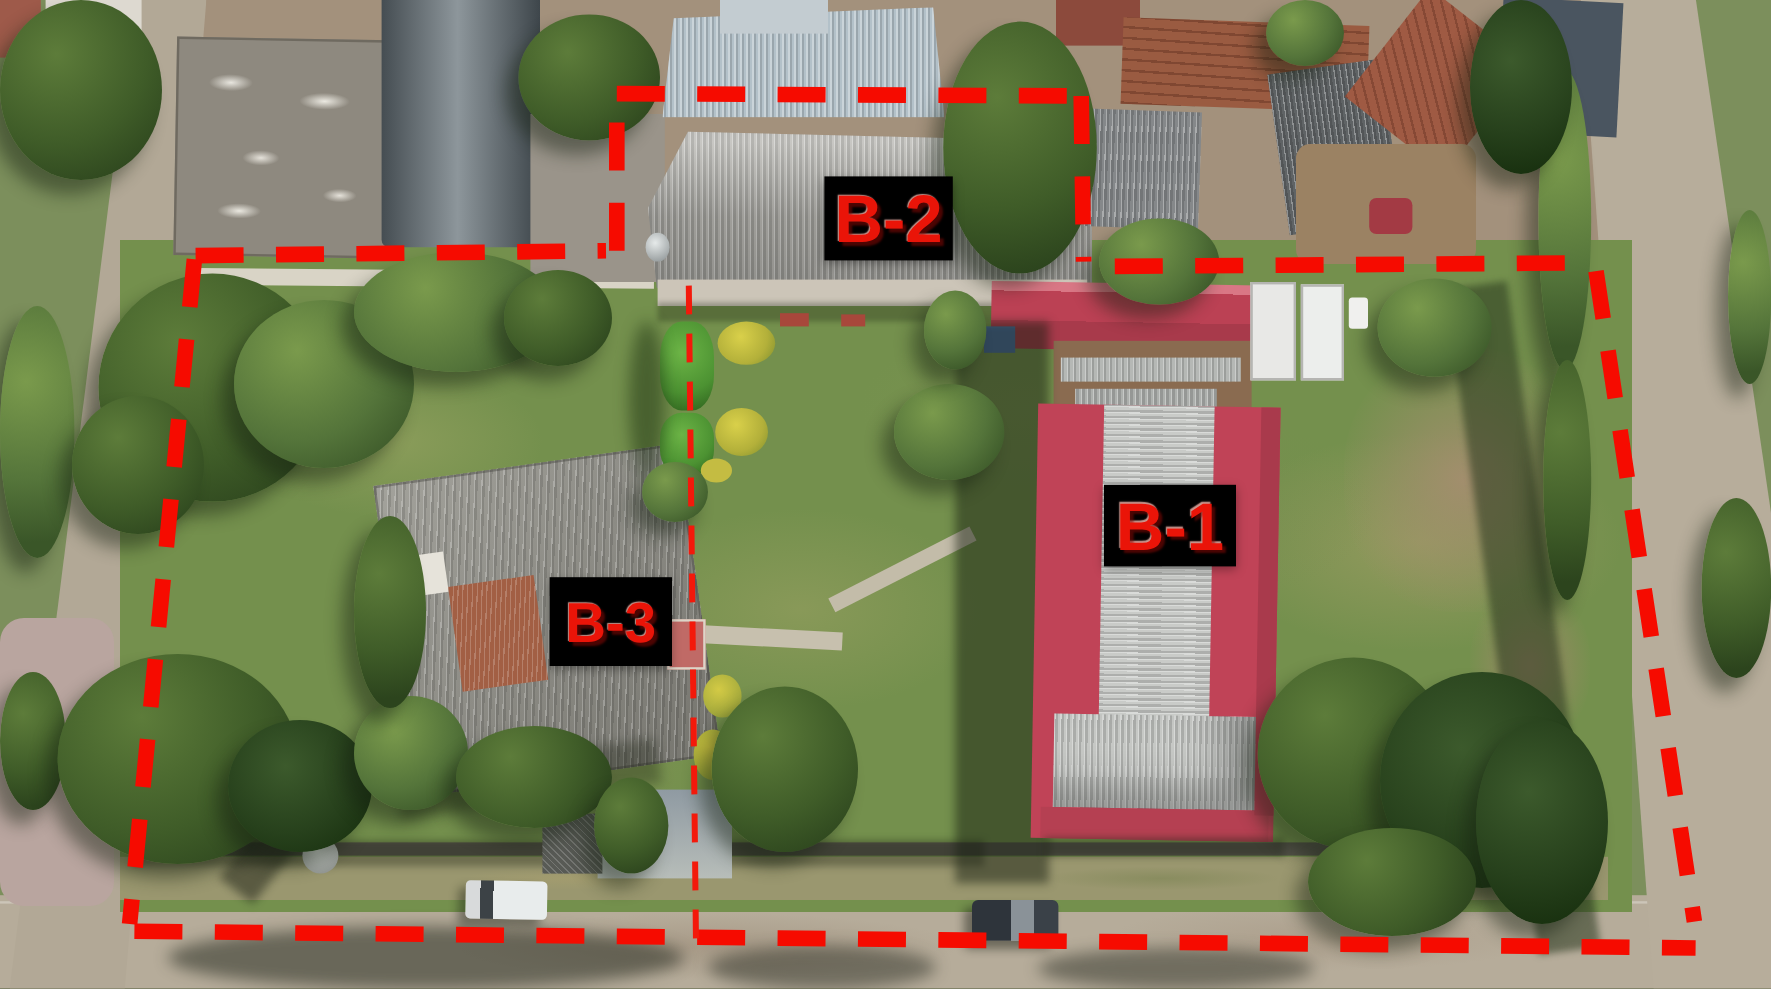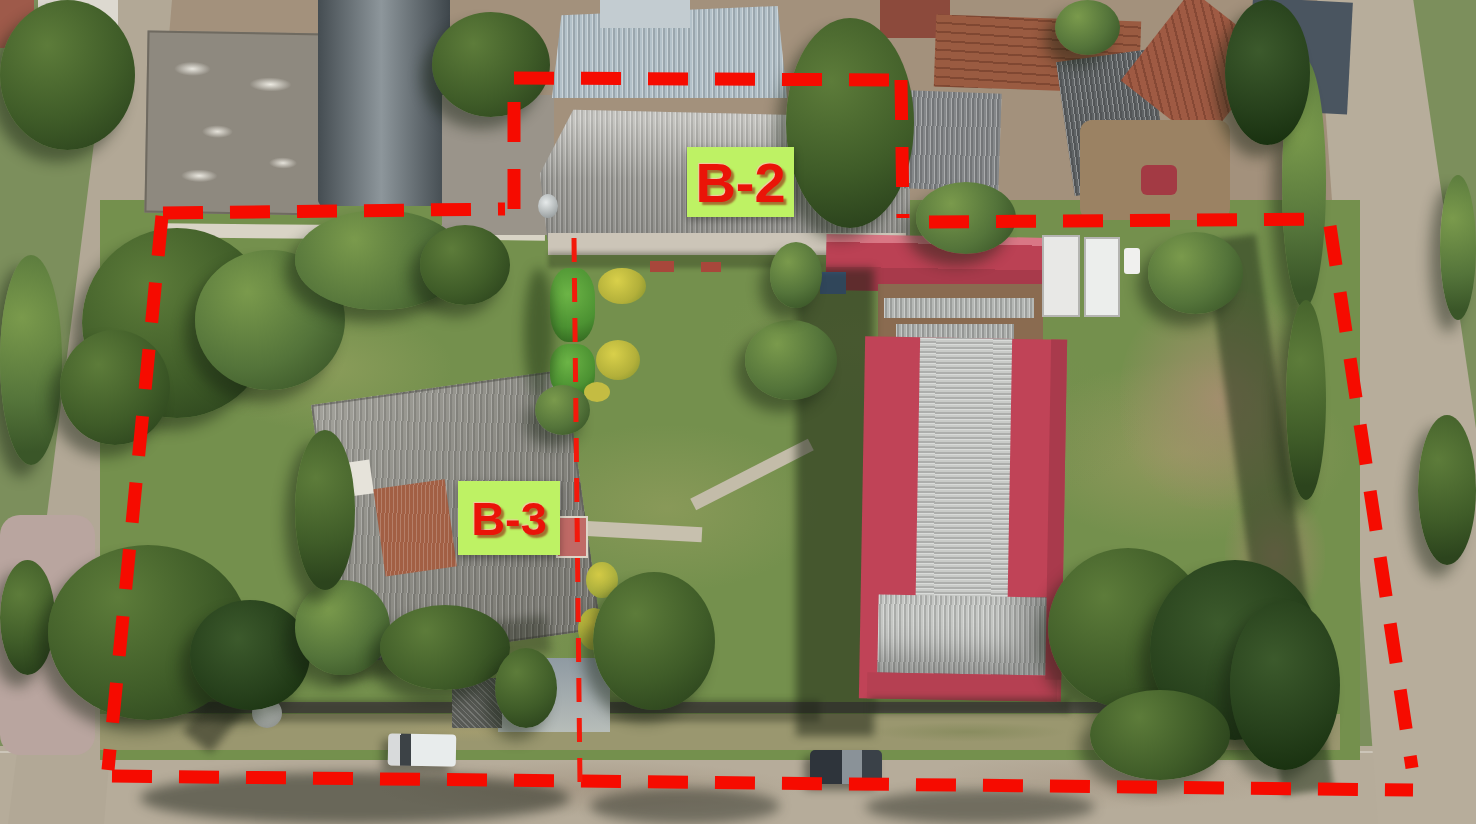"B-2" .area-label { background: #bef264 -> #000000 }
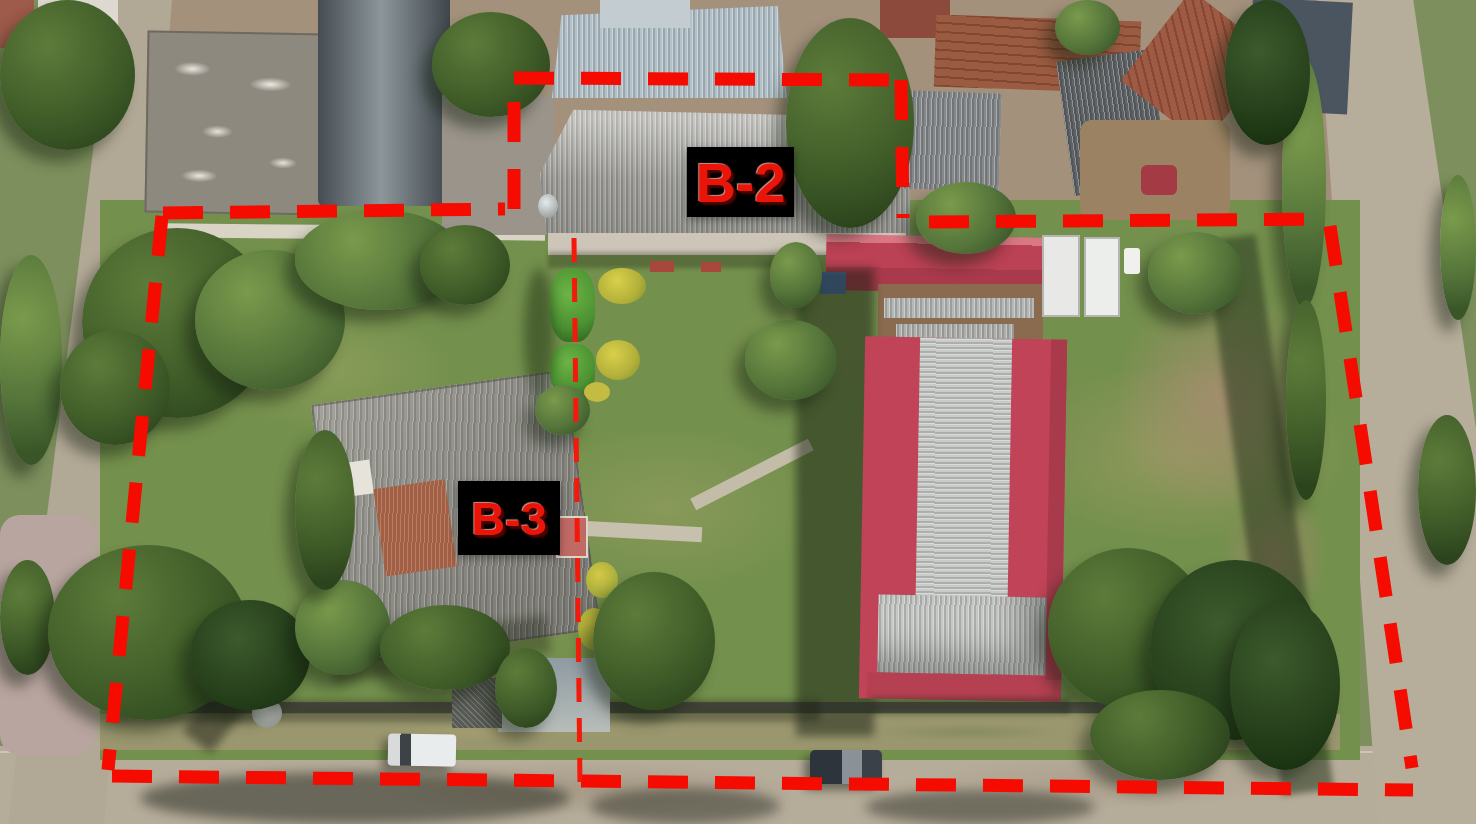"B-1" div.area-label { html: none -> <div> <span>B-1</span> </div> }
